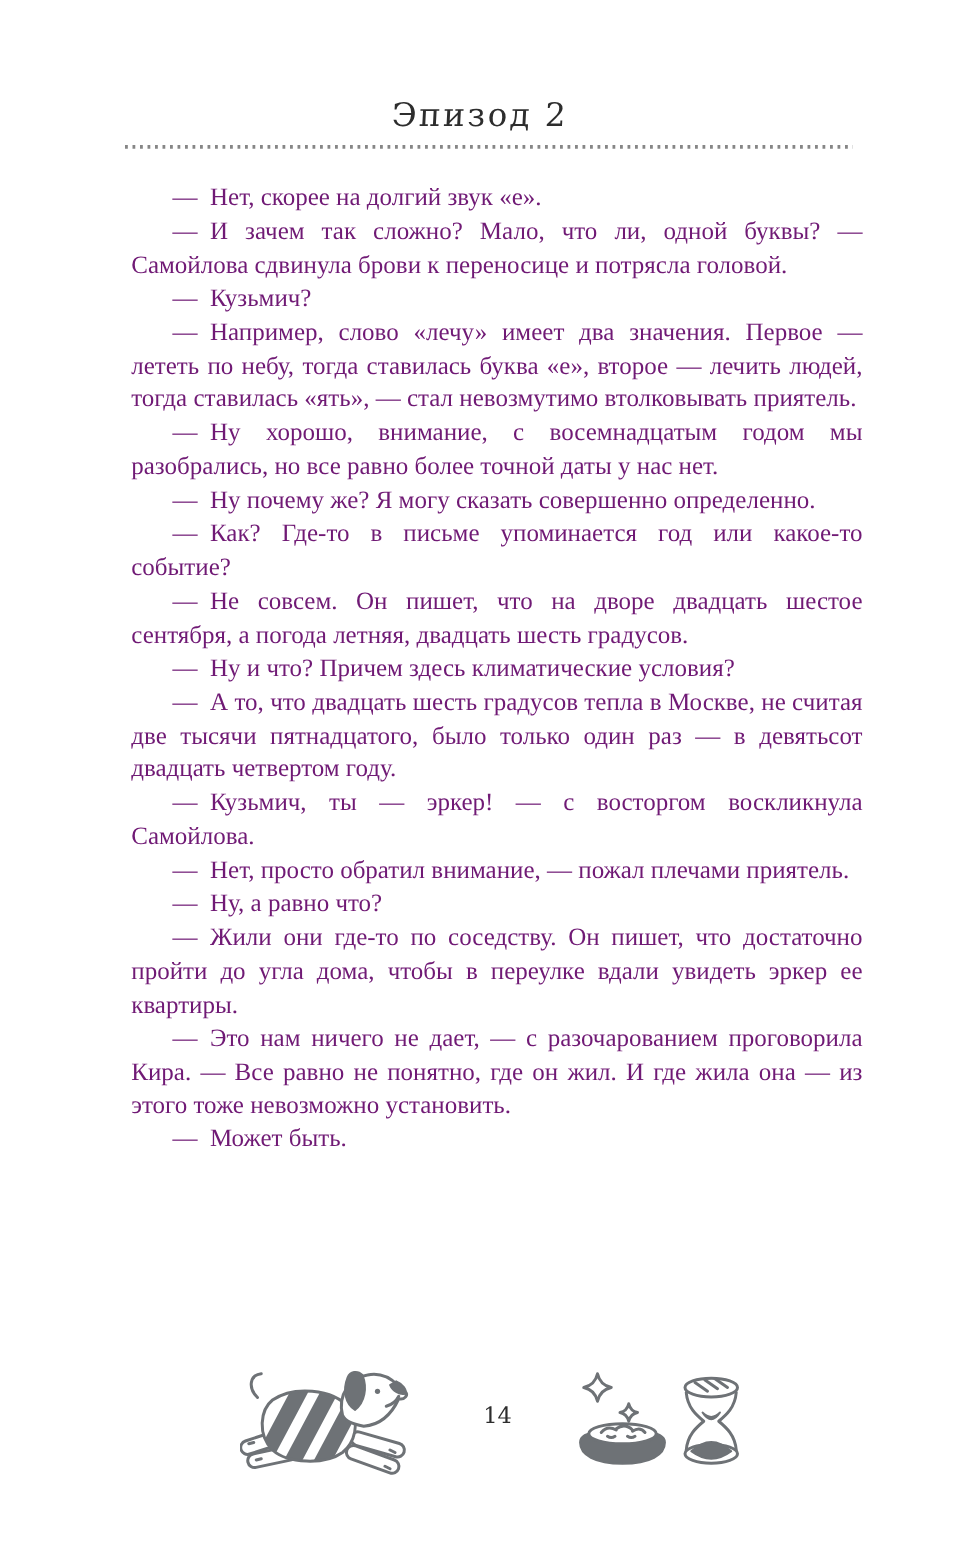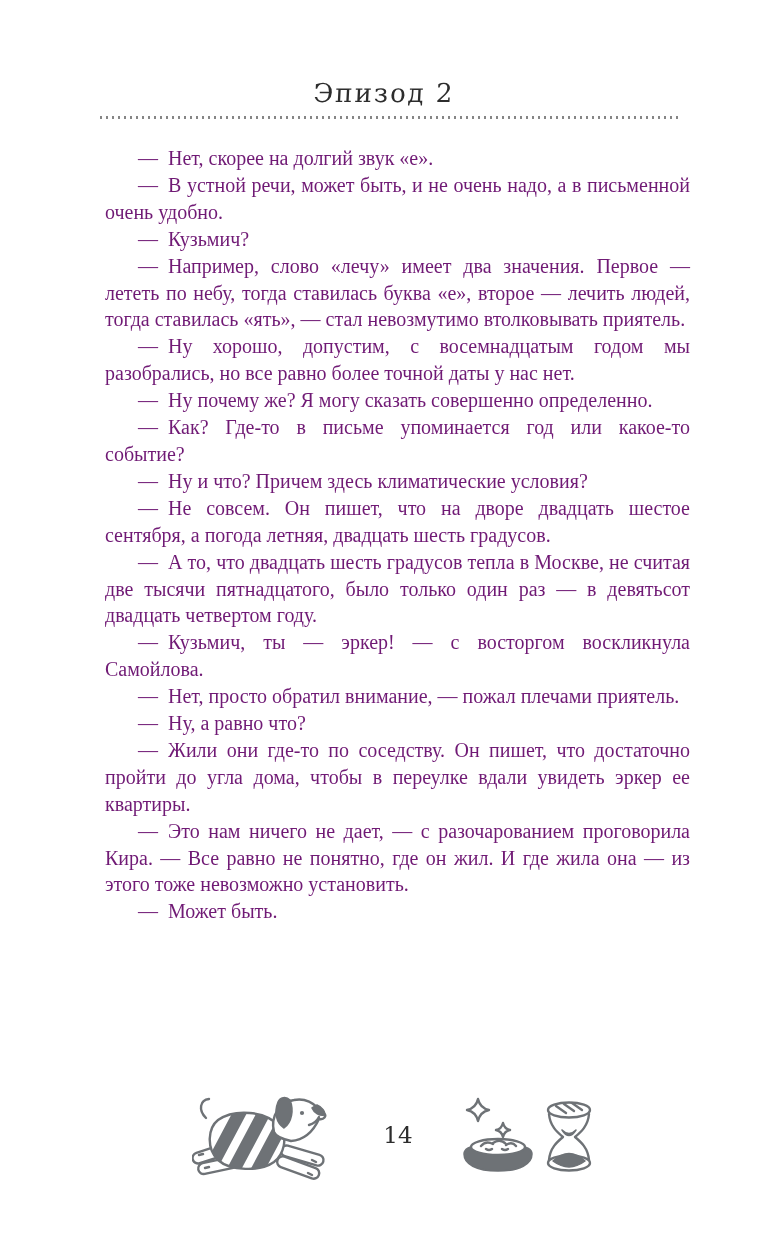"— И зачем так сложно?" p { html: none -> <p>— И зачем так сложно? Мало, что ли, одной буквы? — Самойлова сдвинула брови к переносице и потрясла головой.</p> }
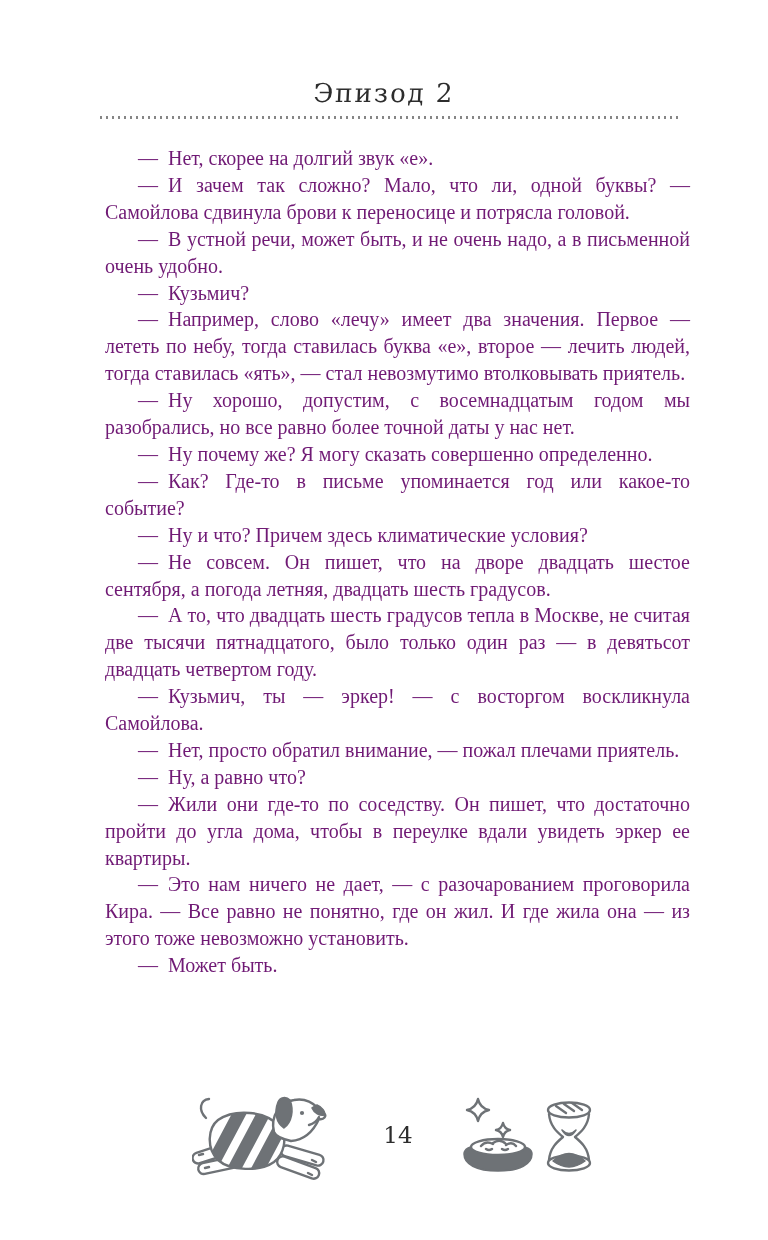"— В устной речи, может" p { html: <p>— В устной речи, может быть, и не очень надо, а в письменной очень удобно.</p> -> none }
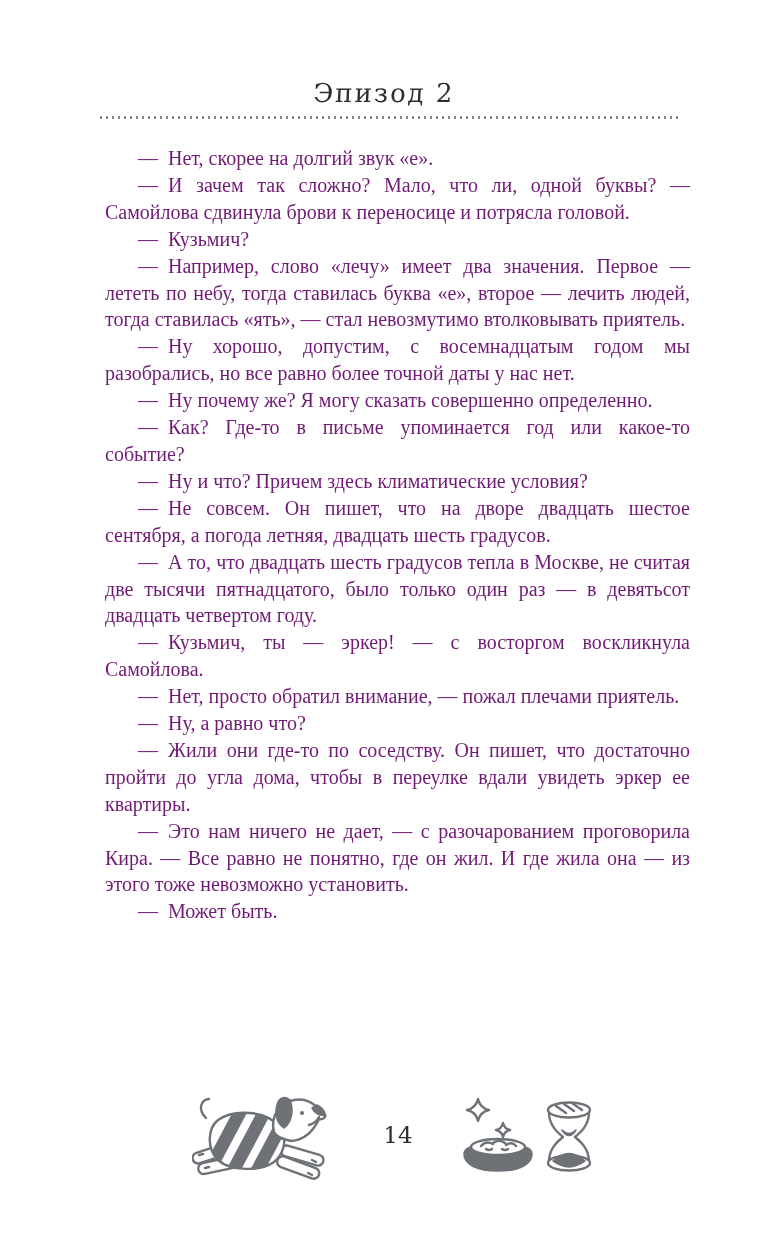"— Ну хорошо, допустим, с" p { text: допустим -> внимание }
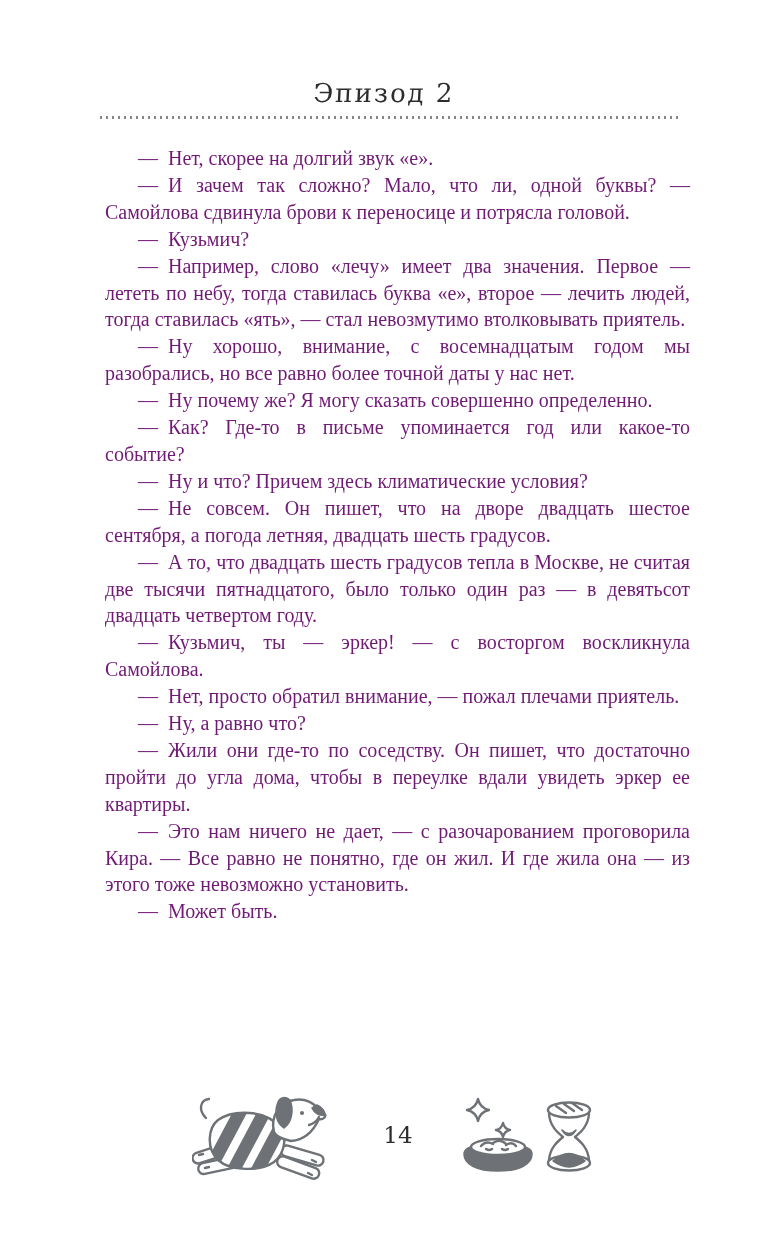"— Ну и что? Причем" p { order: before "— Не совсем. Он пишет," -> after "— Не совсем. Он пишет," }
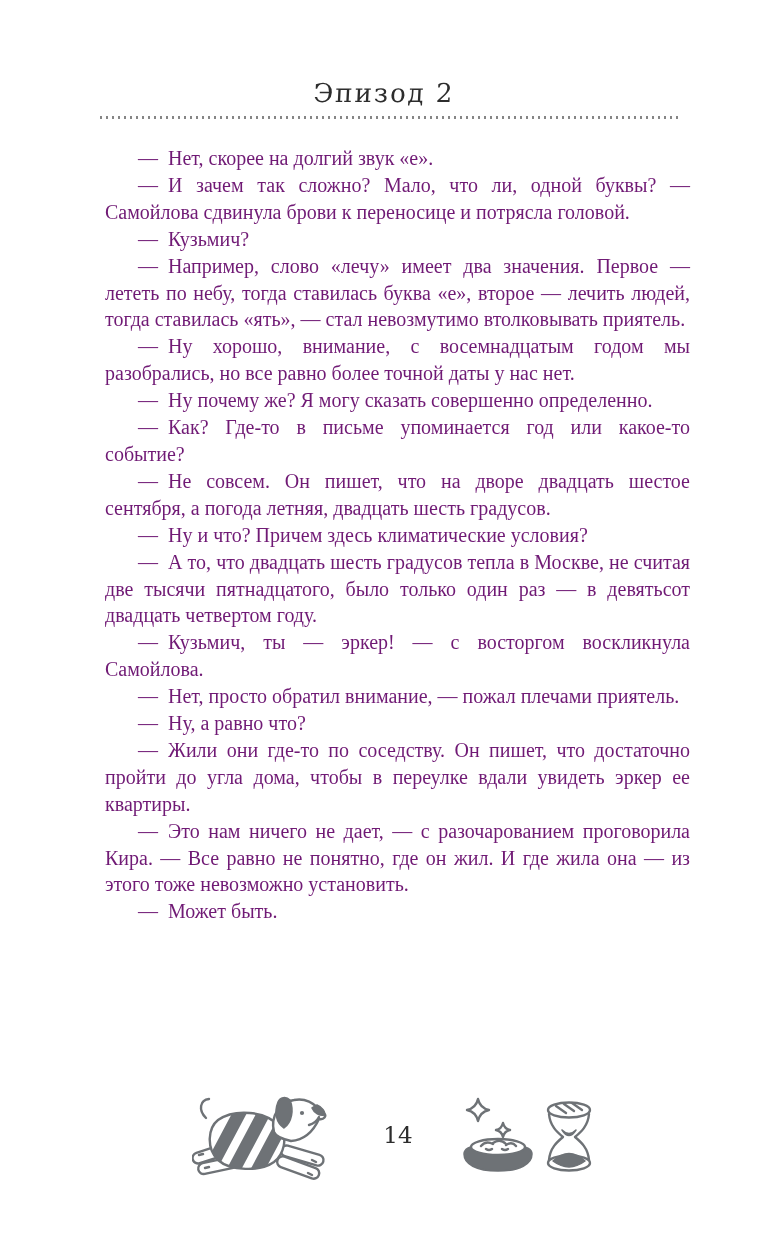"14" .page-number { font-size: 23px -> 18px }
